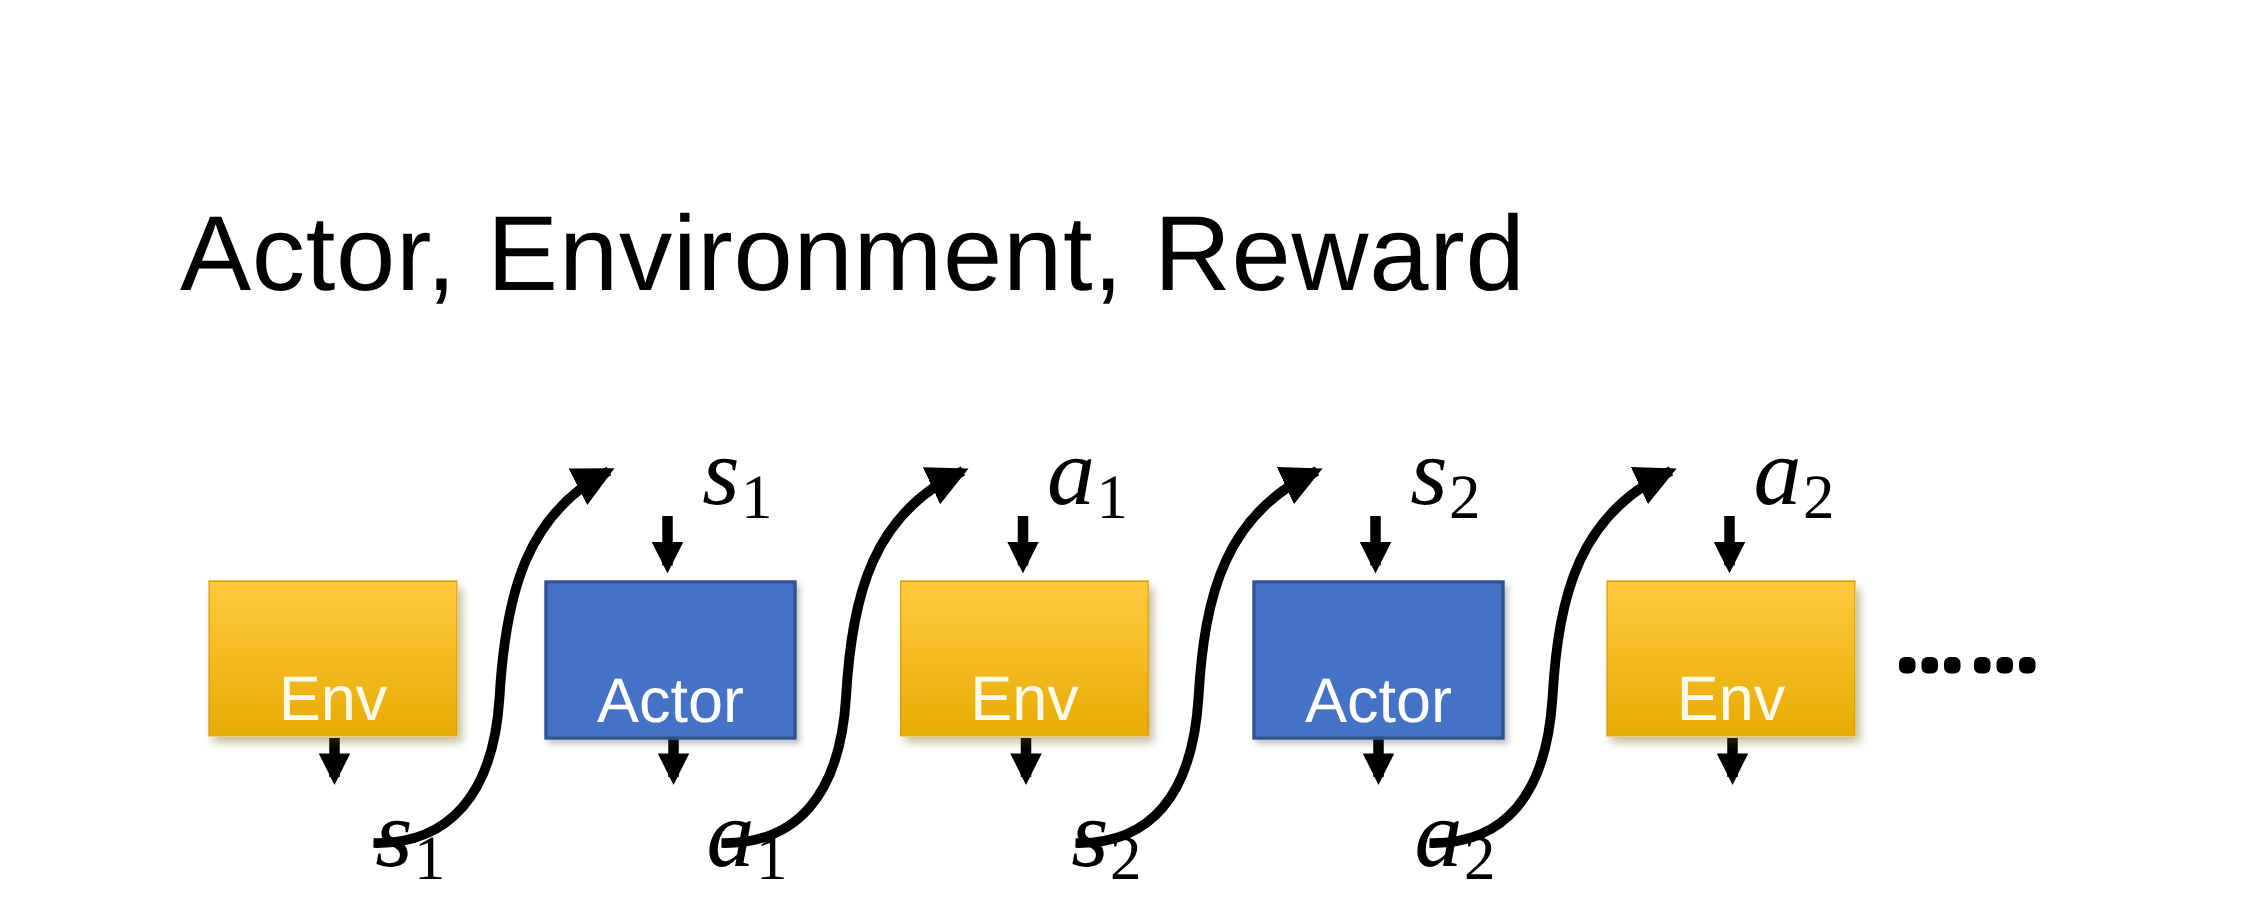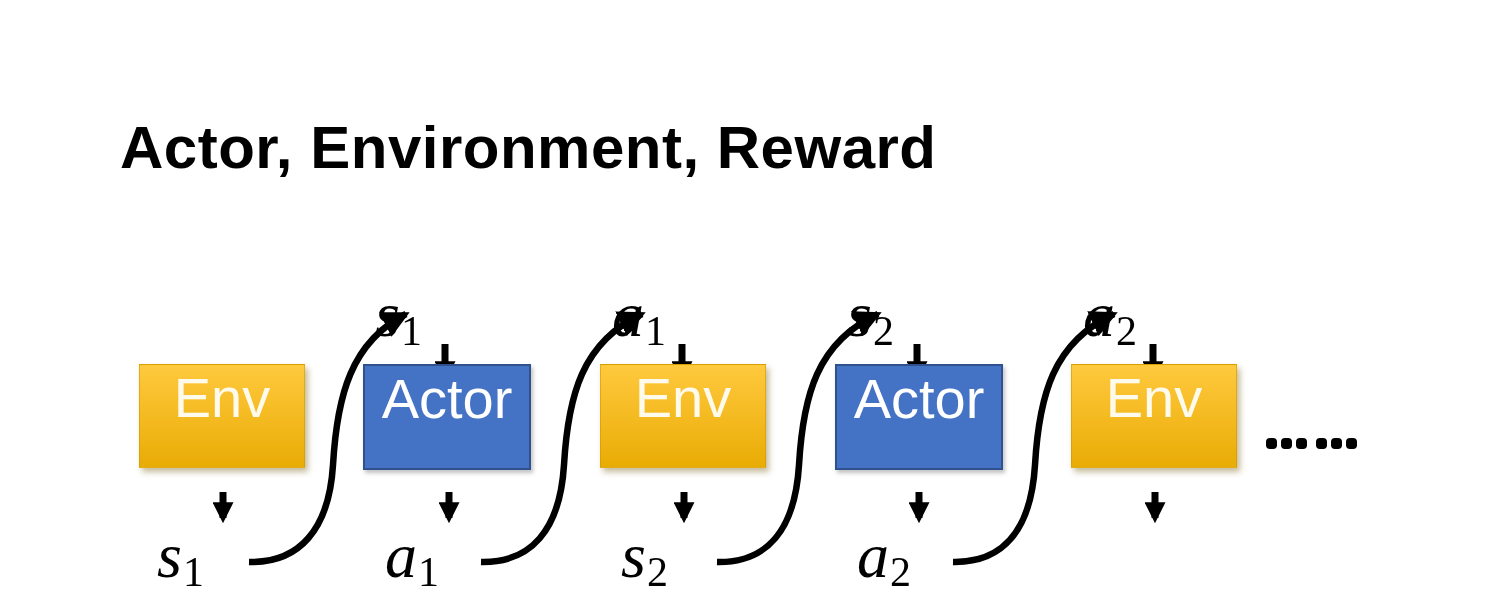"Actor, Environment, Reward" .title { font-size: 60px -> 71px; font-weight: 700 -> 400; top: 116px -> 133px }
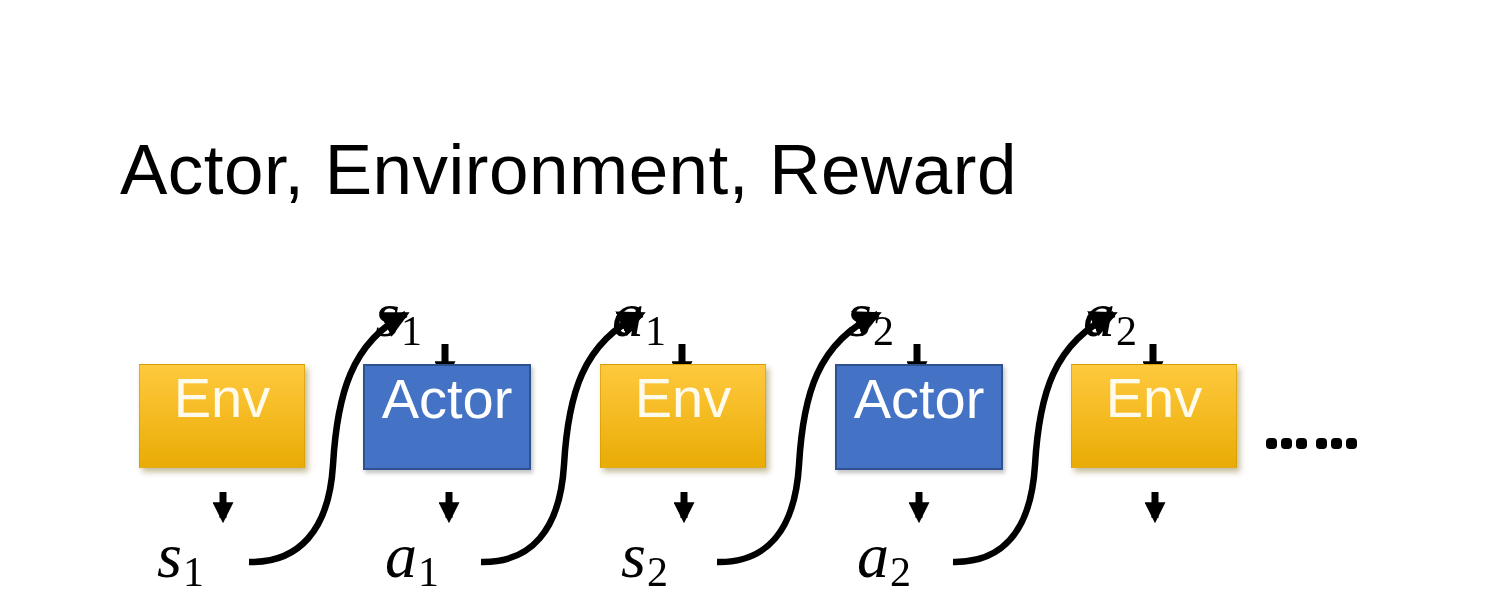"s1" .mlabel { text-align: left -> right }
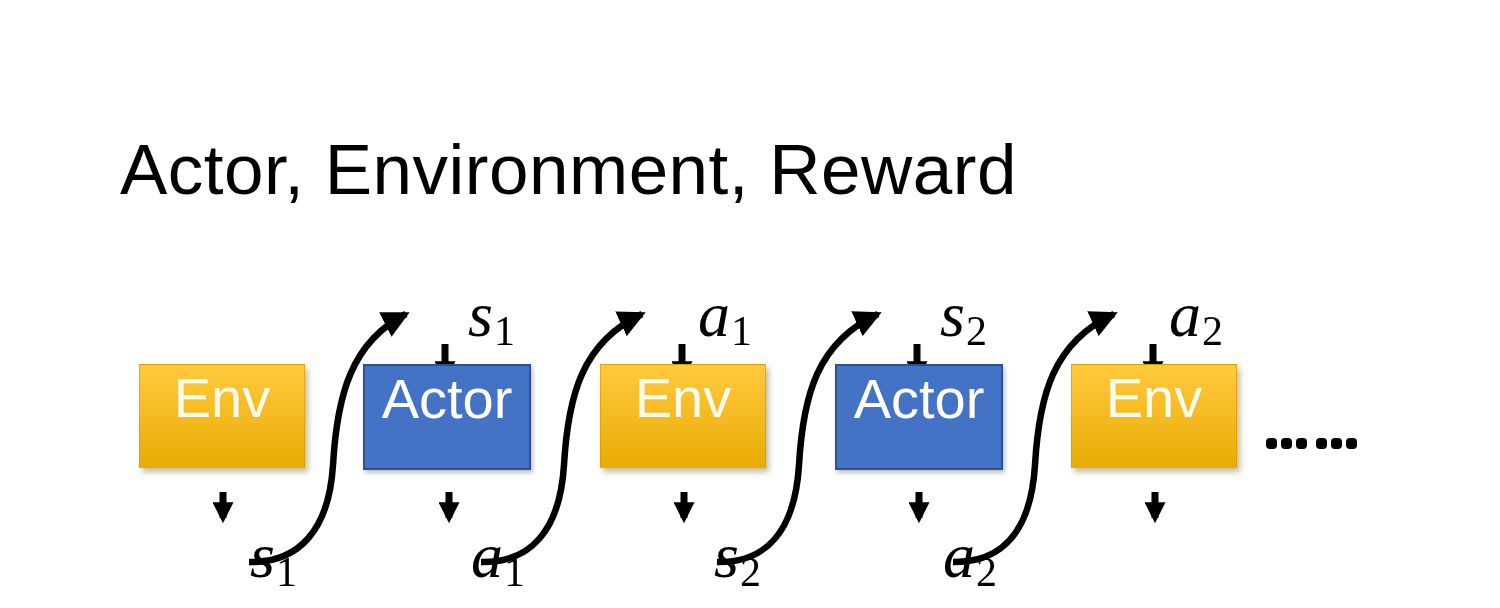"Env" .box { align-items: flex-start -> flex-end; font-size: 56px -> 42px; top: 364px -> 387px }
